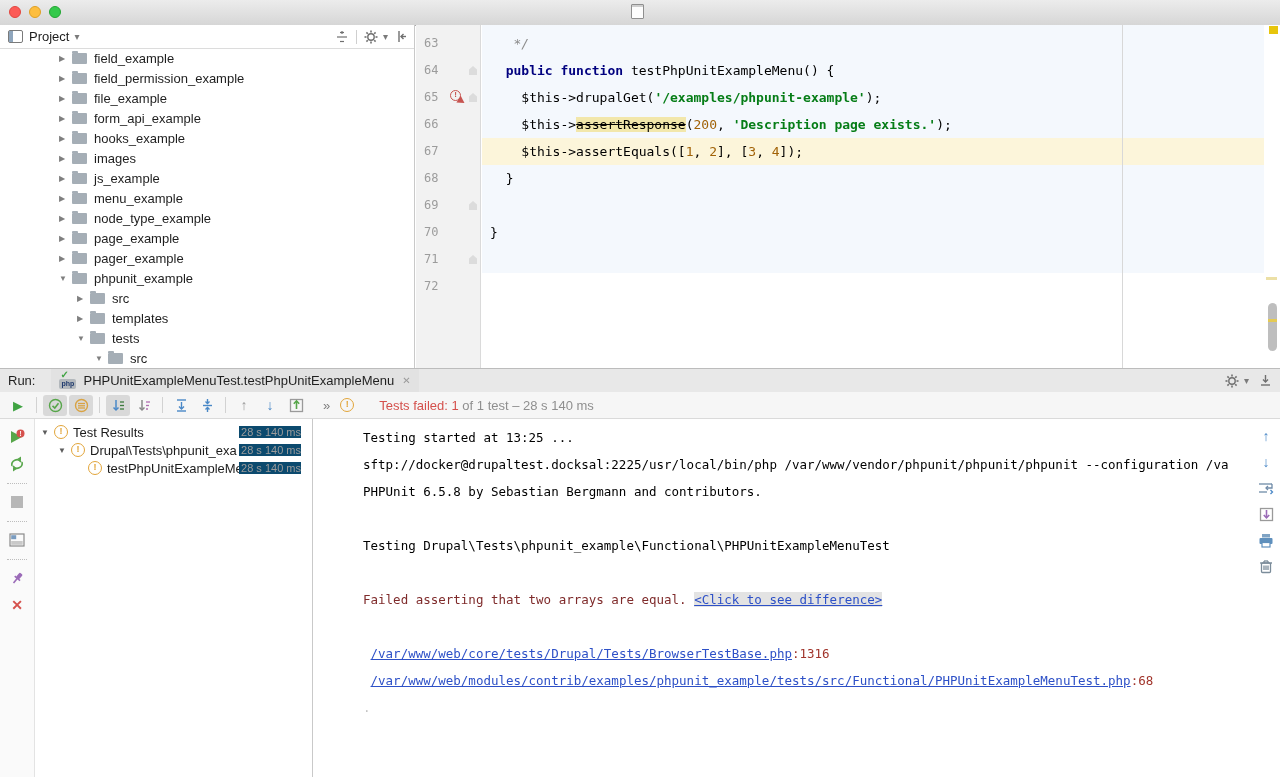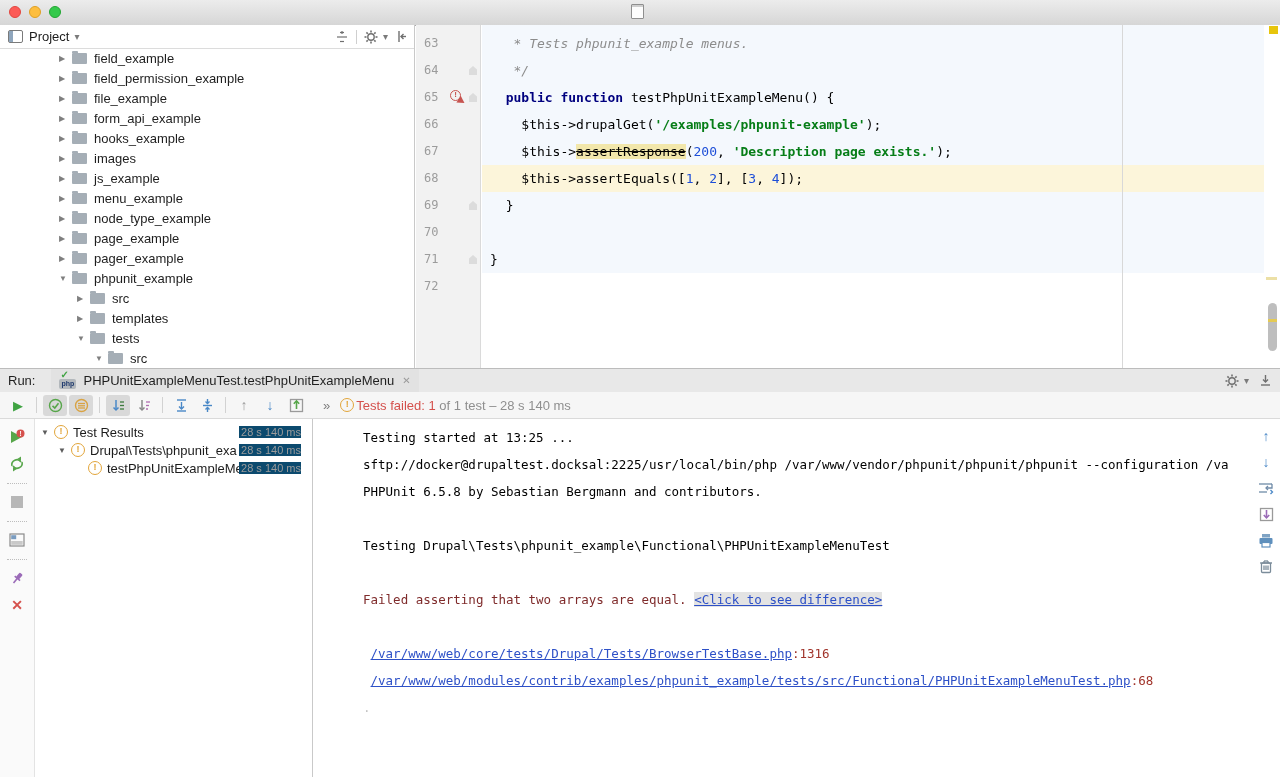"* Tests phpunit_example menus." div.c-row { html: <div><span> * Tests phpunit_example menus.</span></div> -> none }
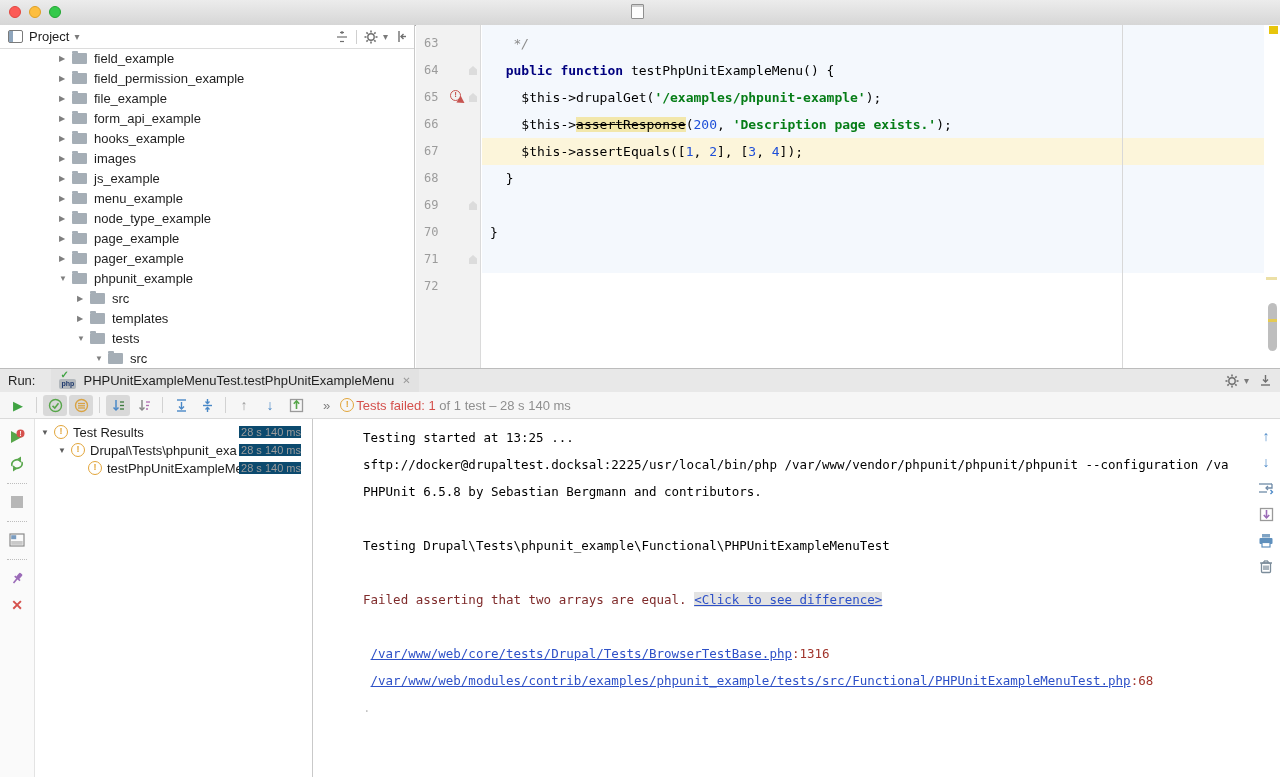"200" .num { color: #1d4ed8 -> #a16207 }
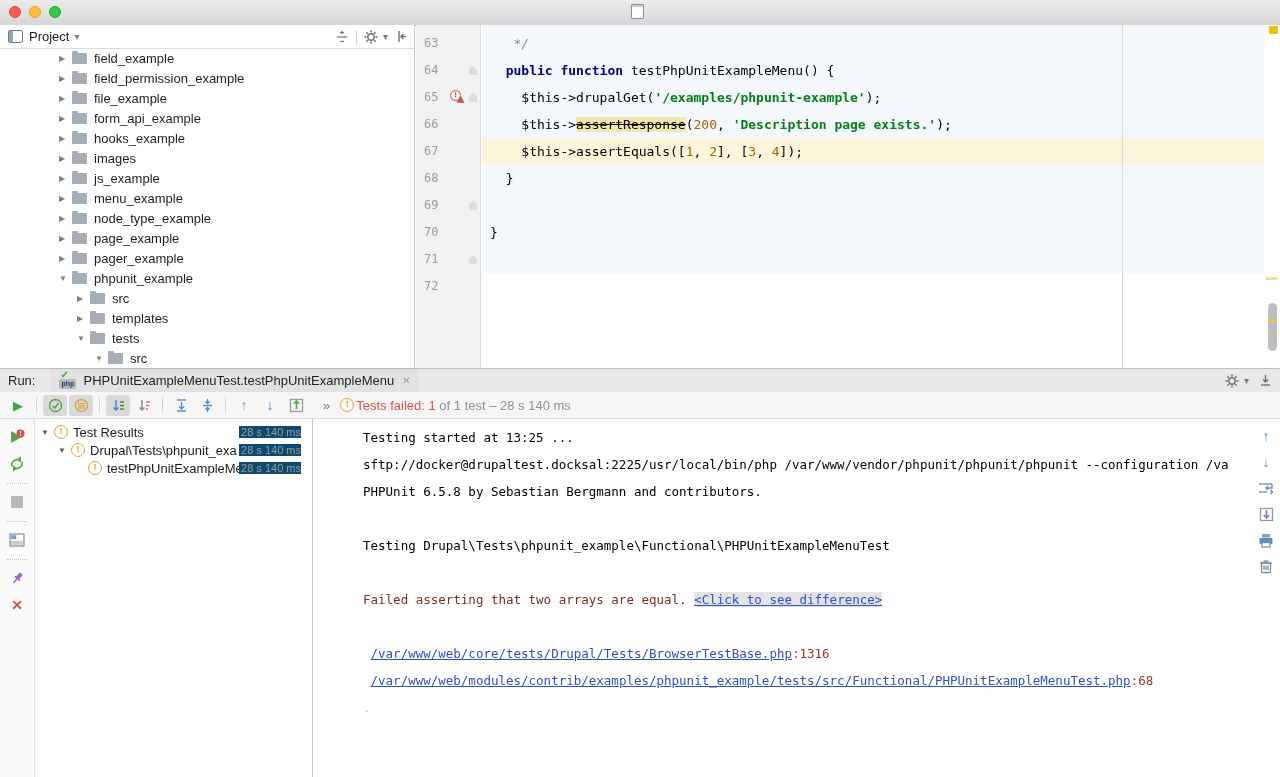"Tests failed: 1" .st-failed { margin-left: 2px -> 25px }
